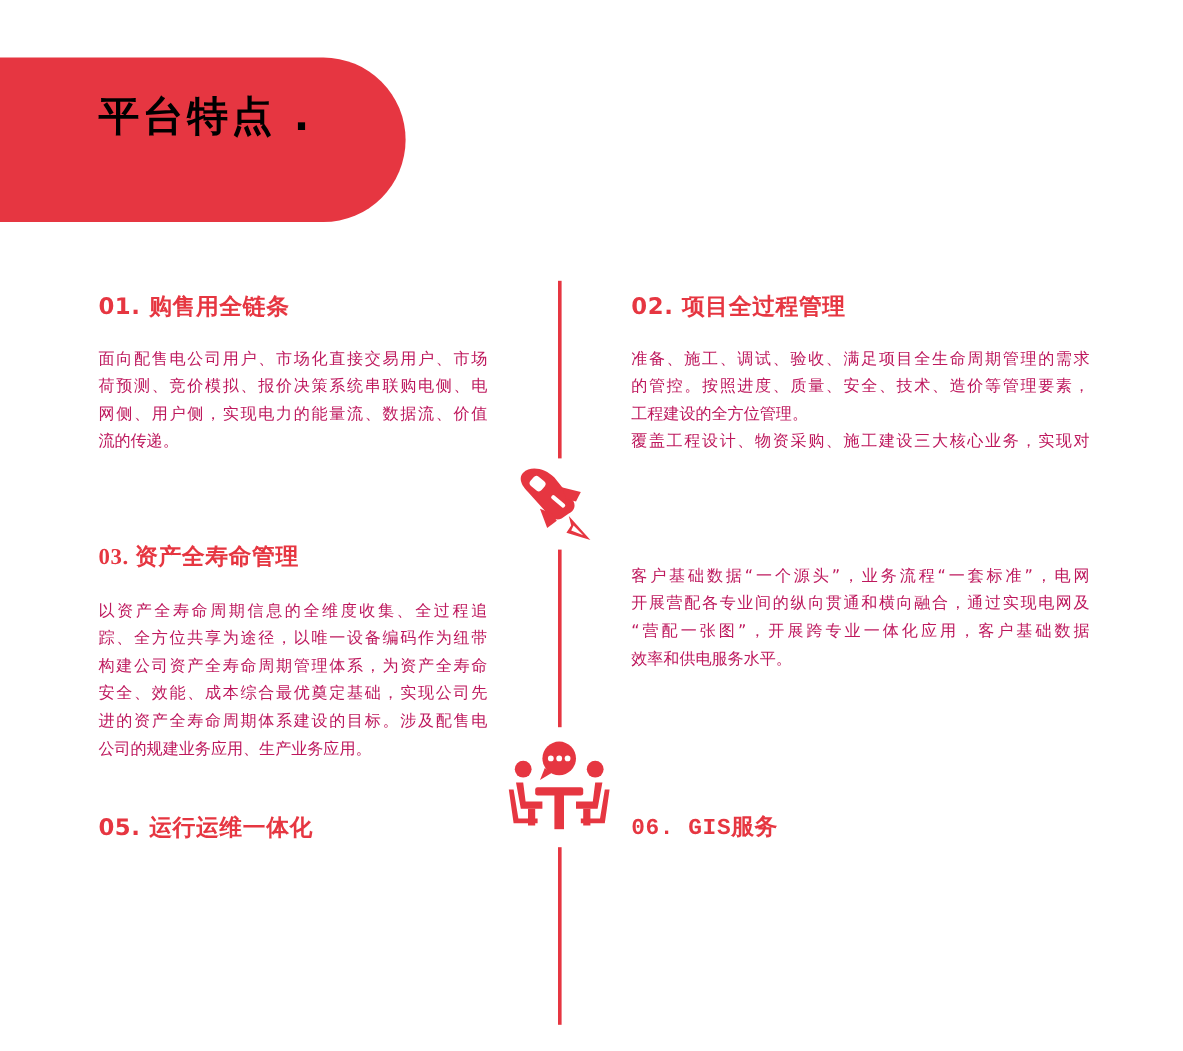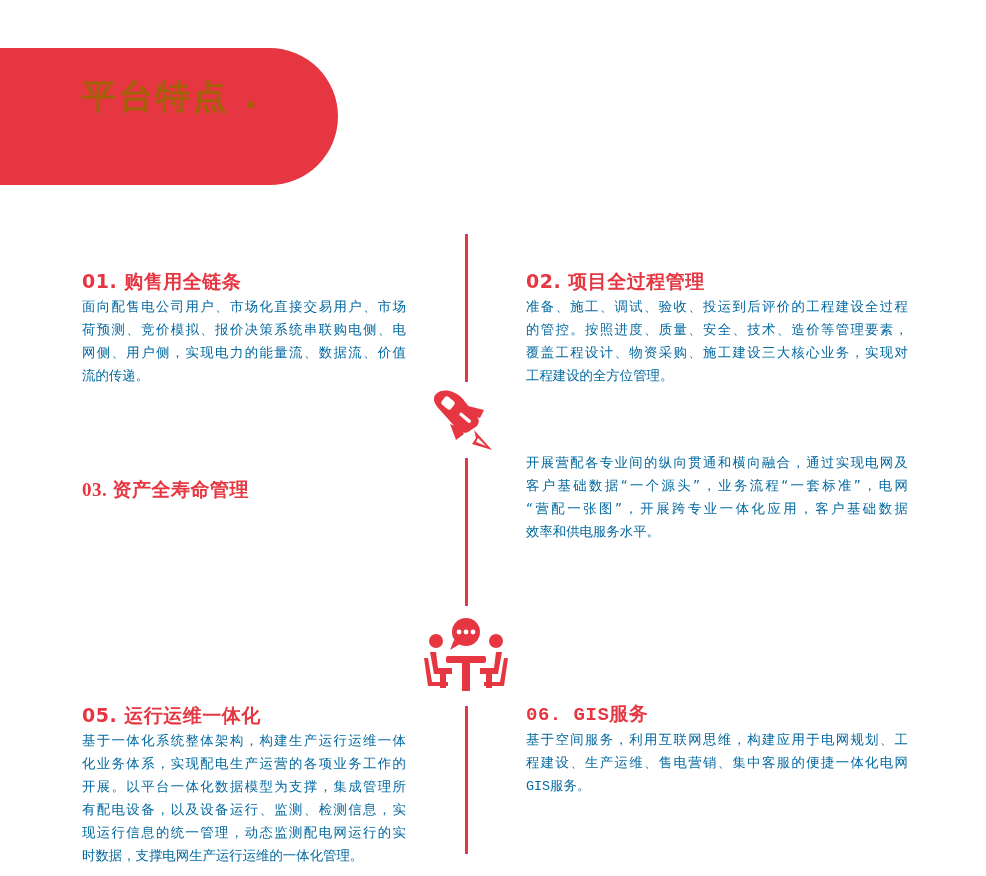"平台特点 ." .banner-title { color: #a16207 -> #000000 }
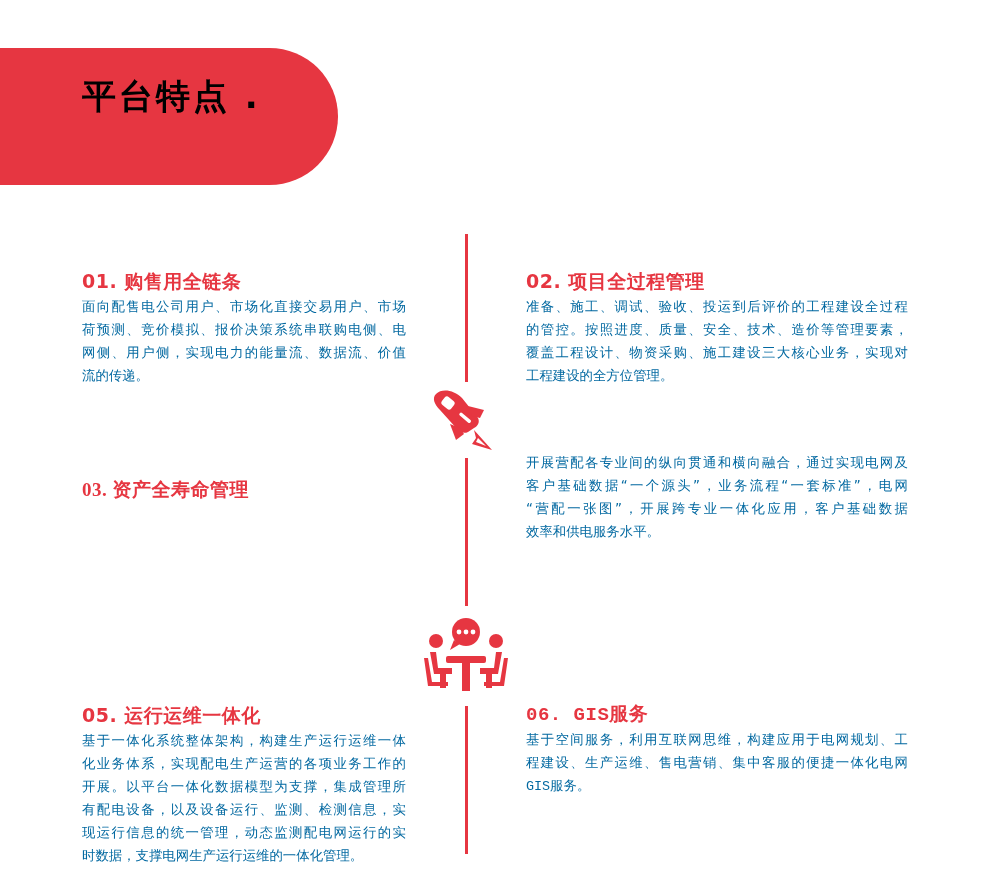"01. 购售用全链条" .feature-title { margin-top: 25px -> none }
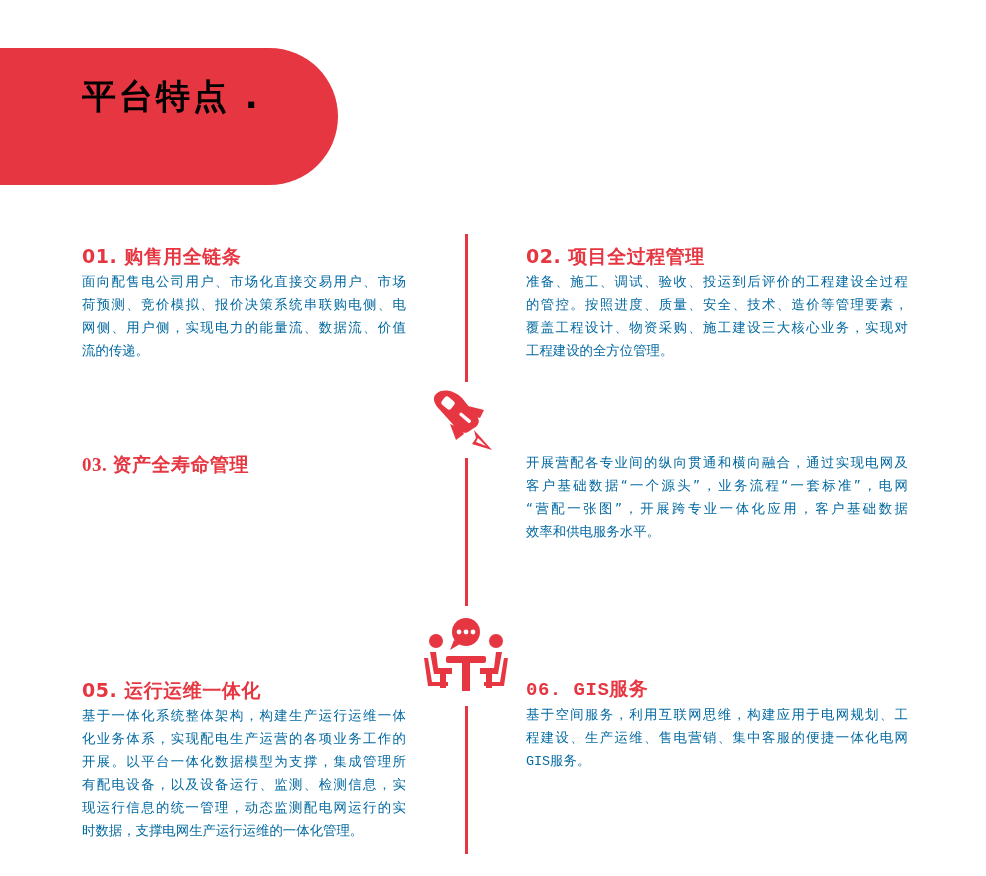"面向配售电公司用户、市场化直接交易用户、市场" .feature-body { color: #0369a1 -> #be185d; margin-top: none -> 18px }
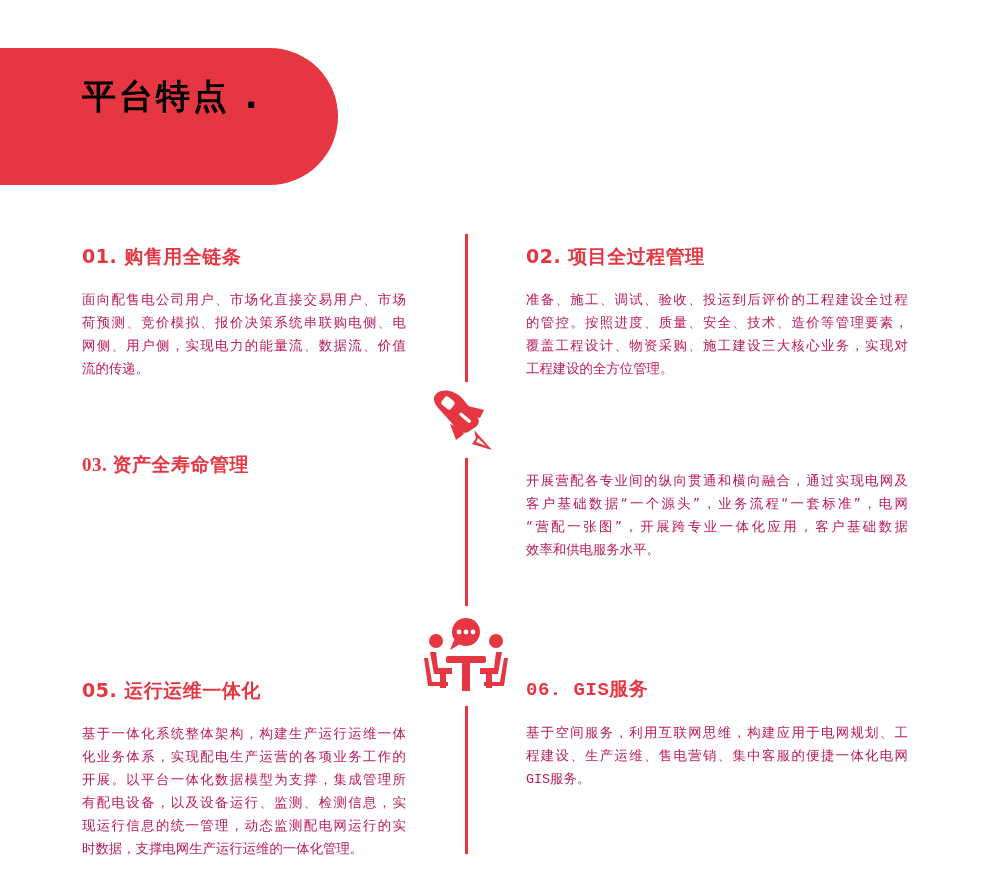"准备、施工、调试、验收、投运到后评价的工程建设全过程" span.line { text: 投运到后评价的工程建设全过程 -> 满足项目全生命周期管理的需求 }
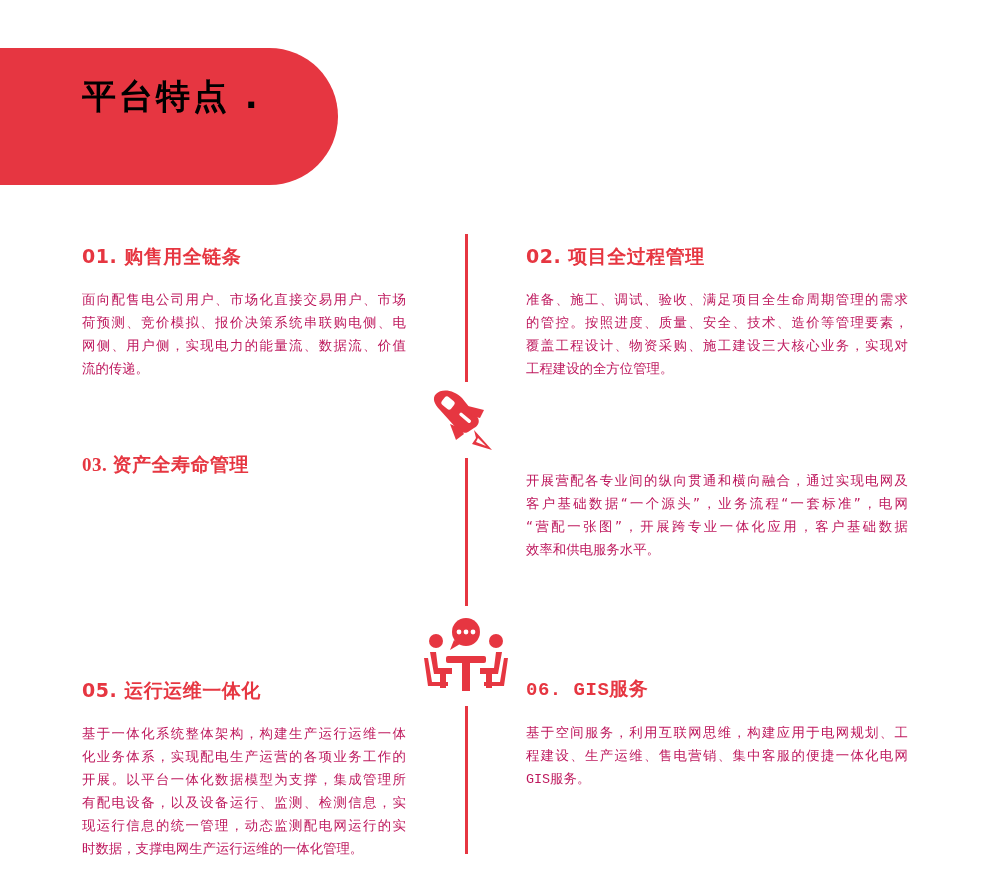"覆盖工程设计、物资采购、施工建设三大核心业务，实现对" span.line { order: before "工程建设的全方位管理。" -> after "工程建设的全方位管理。" }
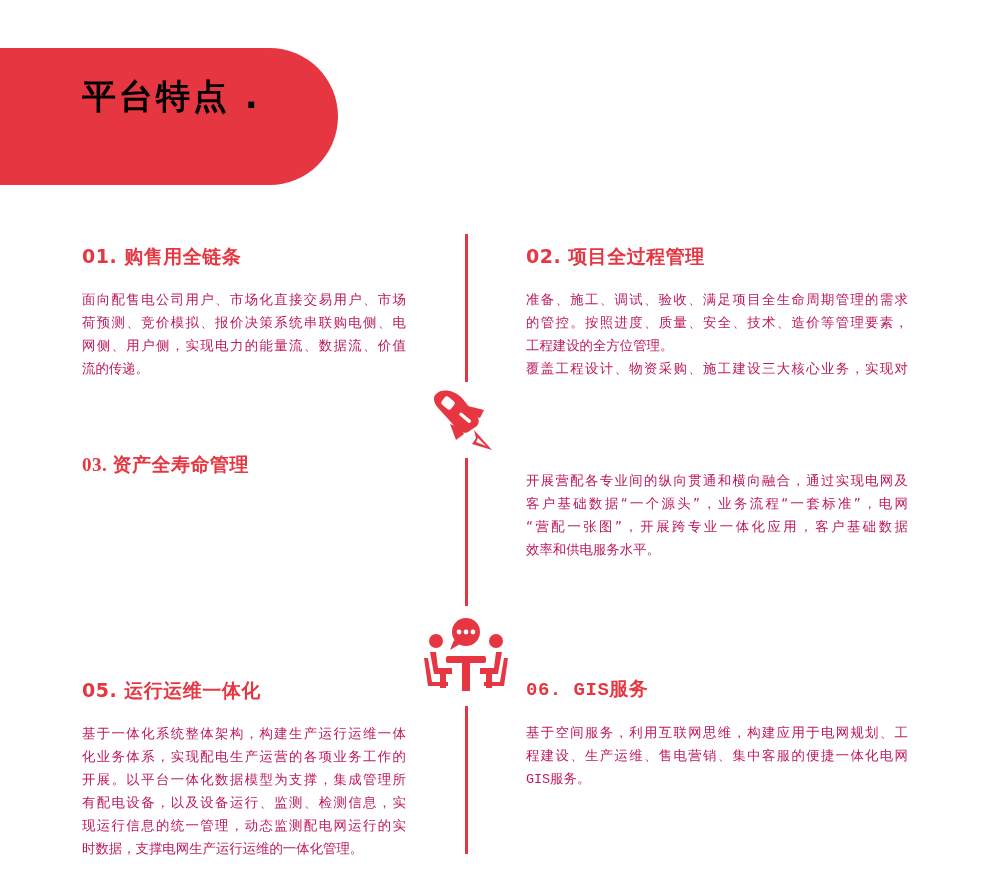"以资产全寿命周期信息的全维度收集、全过程追" div.feature-body { html: none -> <div> <span>以资产全寿命周期信息的全维度收集、全过程追</span> <span>踪、全方位共享为途径，以唯一设备编码作为纽带</span> <span>构建公司资产全寿命周期管理体系，为资产全寿命</span> <span>安全、效能、成本综合最优奠定基础，实现公司先</span> <span>进的资产全寿命周期体系建设的目标。涉及配售电</span> <span>公司的规建业务应用、生产业务应用。</span> </div> }
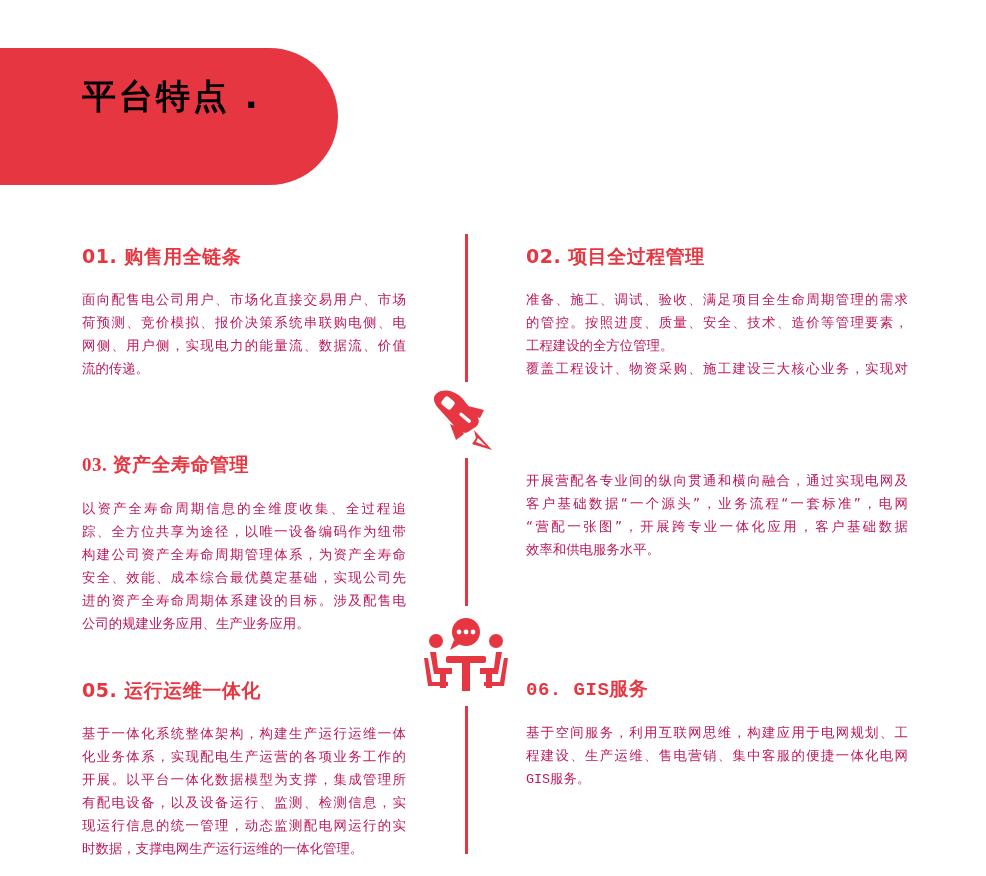"开展营配各专业间的纵向贯通和横向融合，通过实现电网及" span.line { order: before "客户基础数据“一个源头”，业务流程“一套标准”，电网" -> after "客户基础数据“一个源头”，业务流程“一套标准”，电网" }
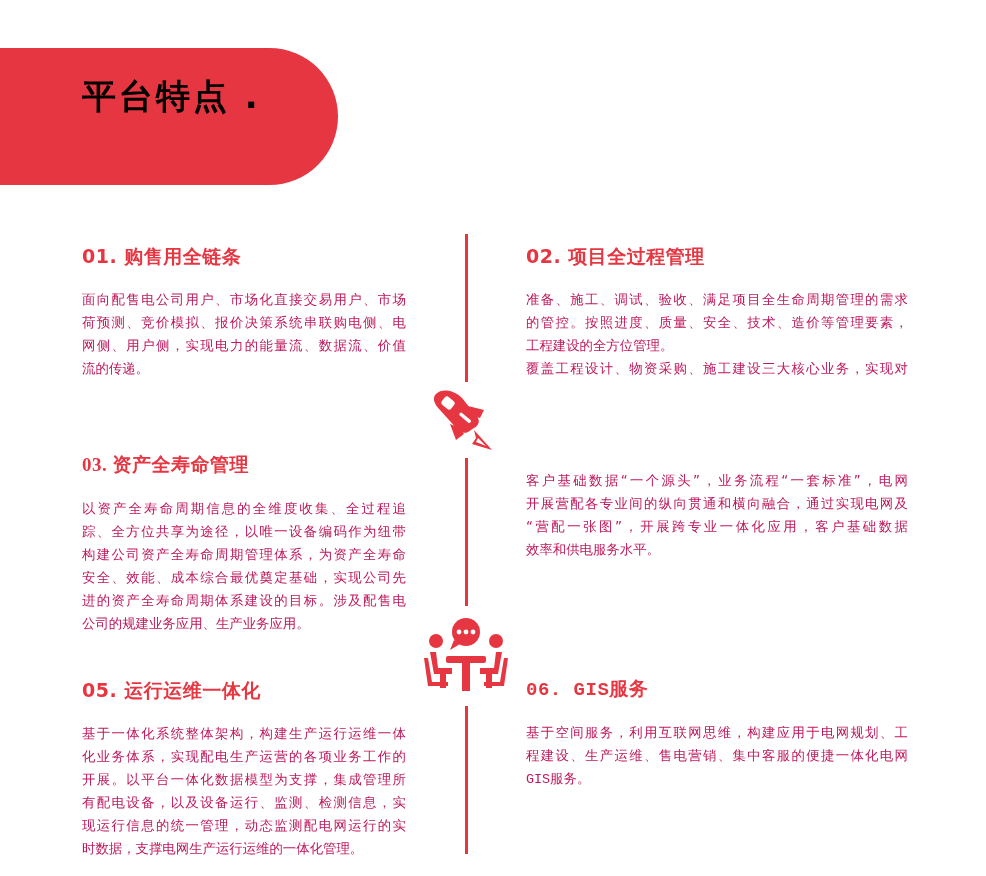"基于一体化系统整体架构，构建生产运行运维一体" div.feature-body { html: <div> <span>基于一体化系统整体架构，构建生产运行运维一体</span> <span>化业务体系，实现配电生产运营的各项业务工作的</span> <span>开展。以平台一体化数据模型为支撑，集成管理所</span> <span>有配电设备，以及设备运行、监测、检测信息，实</span> <span>现运行信息的统一管理，动态监测配电网运行的实</span> <span>时数据，支撑电网生产运行运维的一体化管理。</span> </div> -> none }
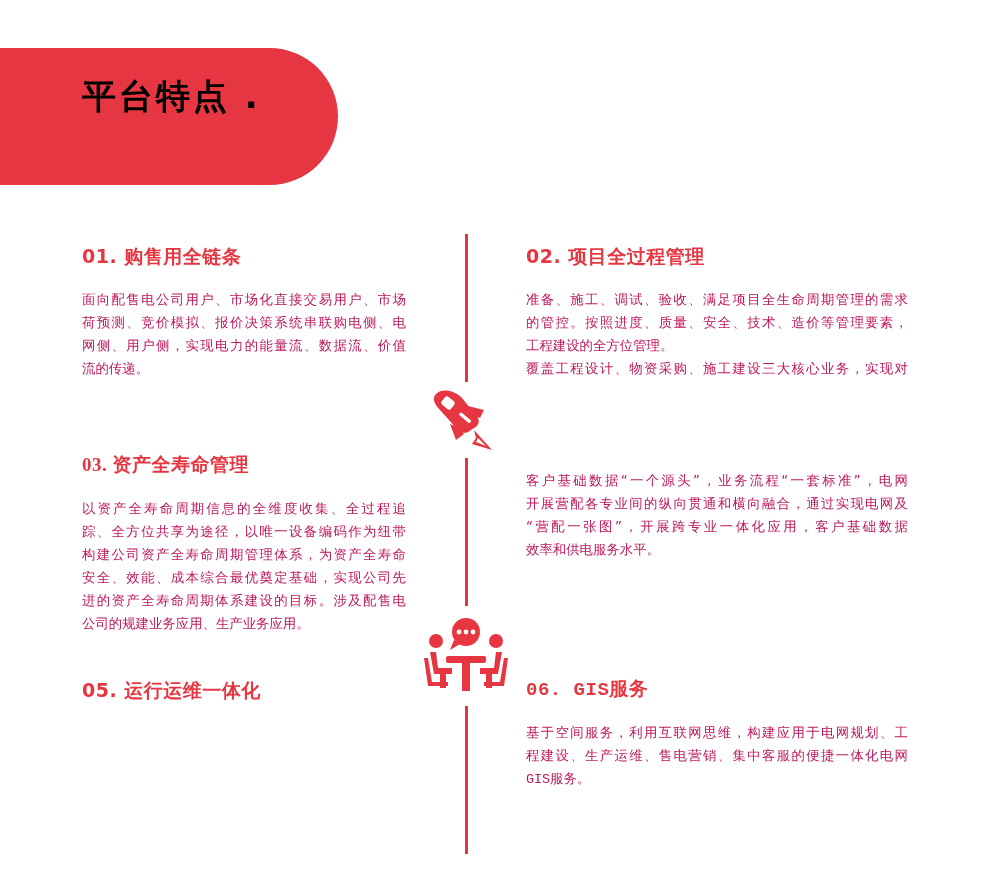"基于空间服务，利用互联网思维，构建应用于电网规划、工" div.feature-body { html: <div> <span>基于空间服务，利用互联网思维，构建应用于电网规划、工</span> <span>程建设、生产运维、售电营销、集中客服的便捷一体化电网</span> <span>GIS服务。</span> </div> -> none }
